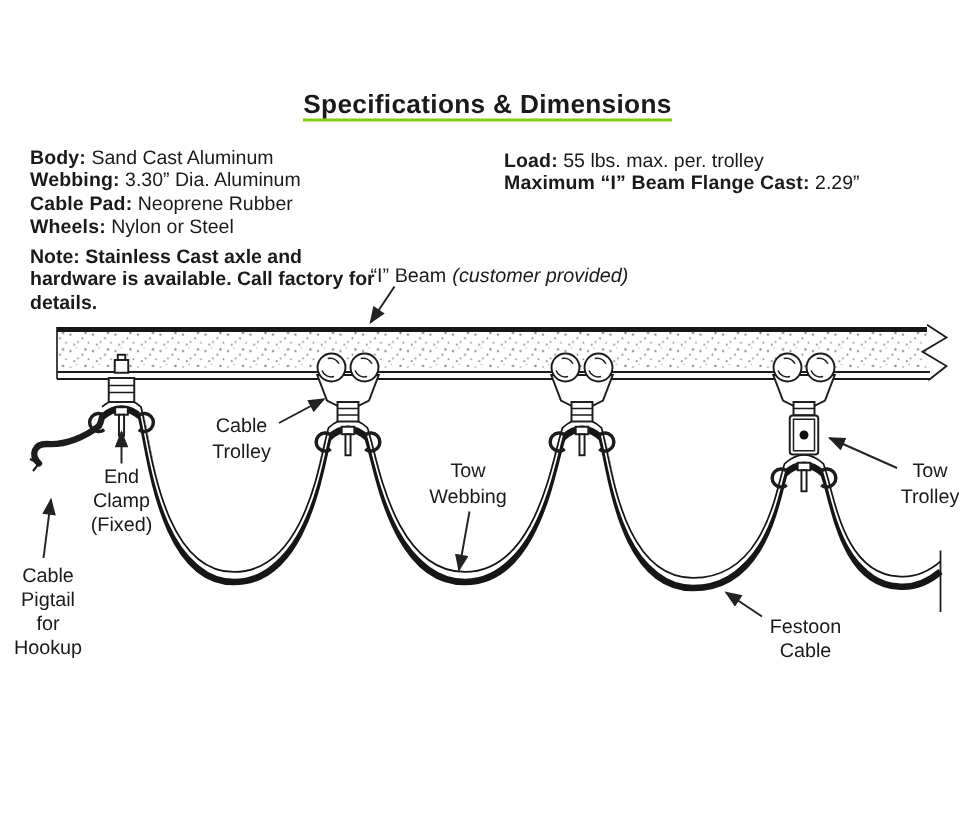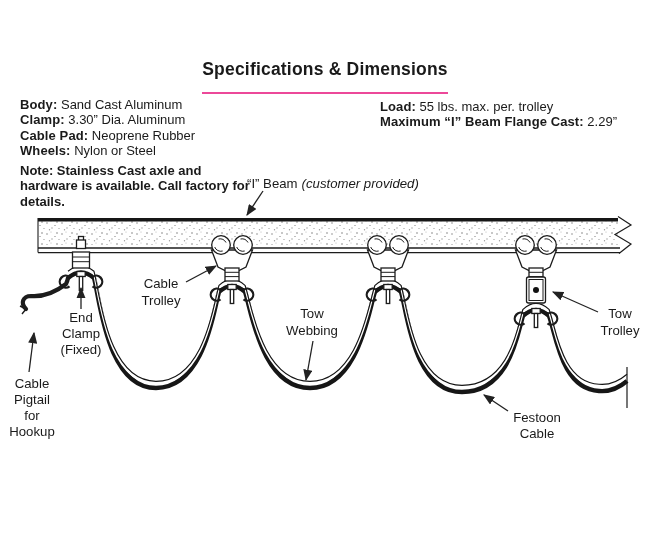"Specifications & Dimensions" .title span { border-bottom: 2px solid #ec4899 -> 2px solid #84cc16; padding-bottom: 13px -> 0 }
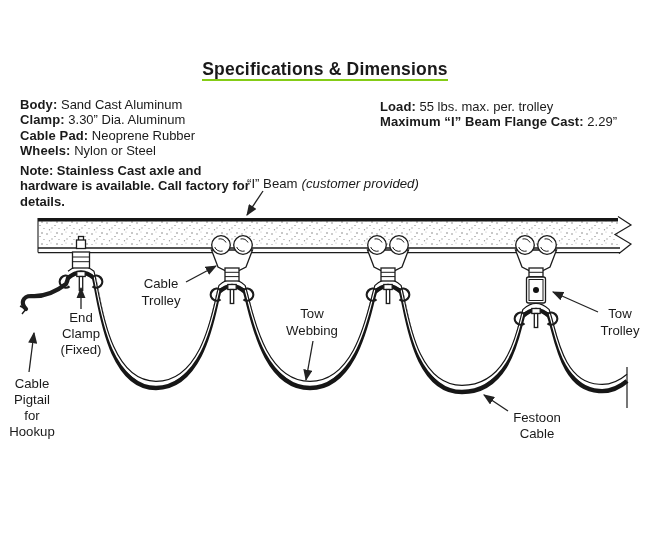"Load: 55 lbs. max. per." .specs-right { margin-left: 44px -> none }
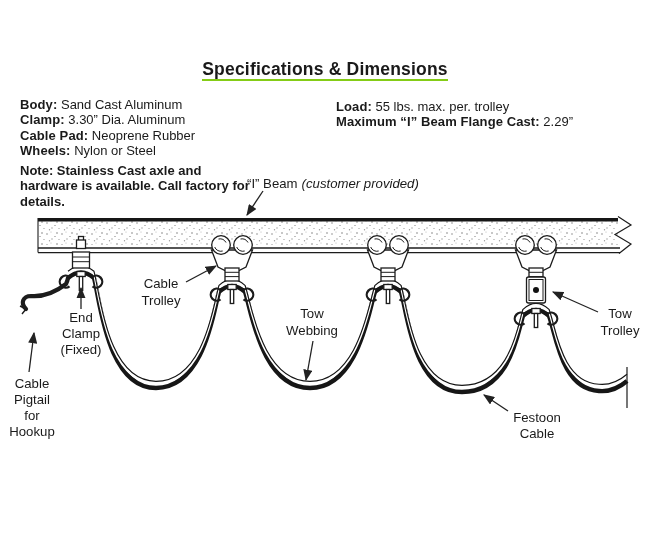"Clamp:" b { text: Clamp -> Webbing }
